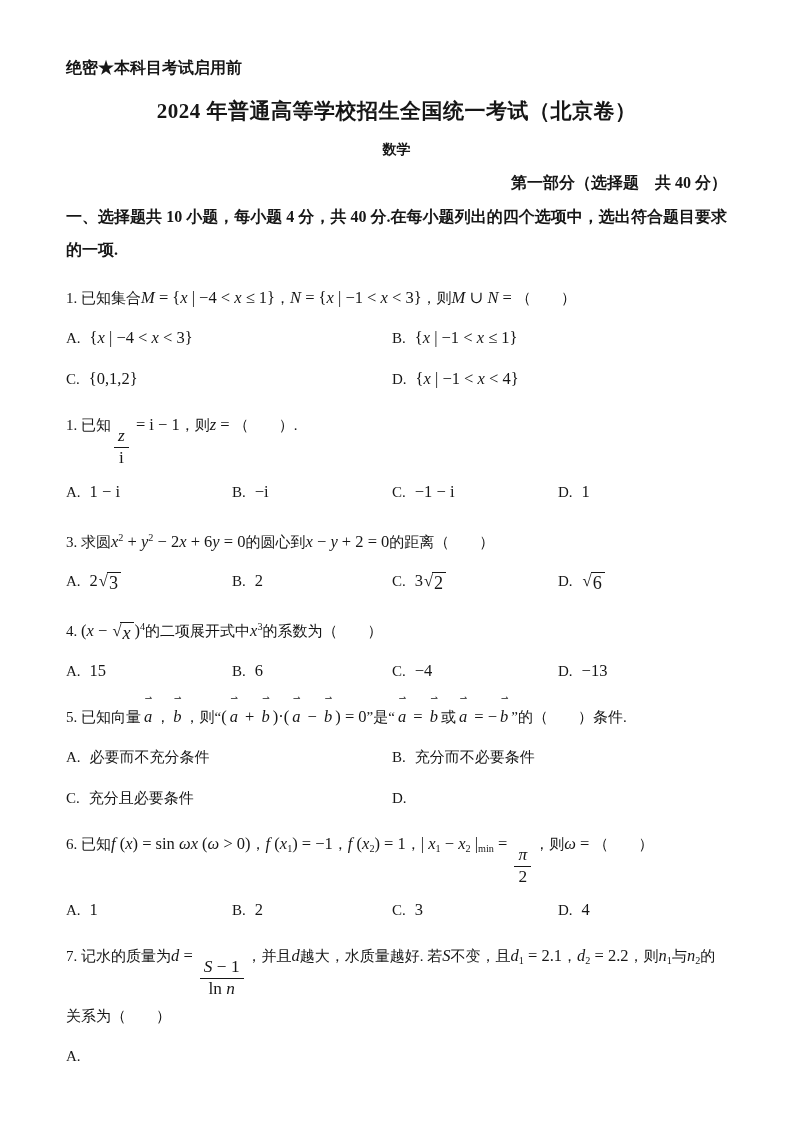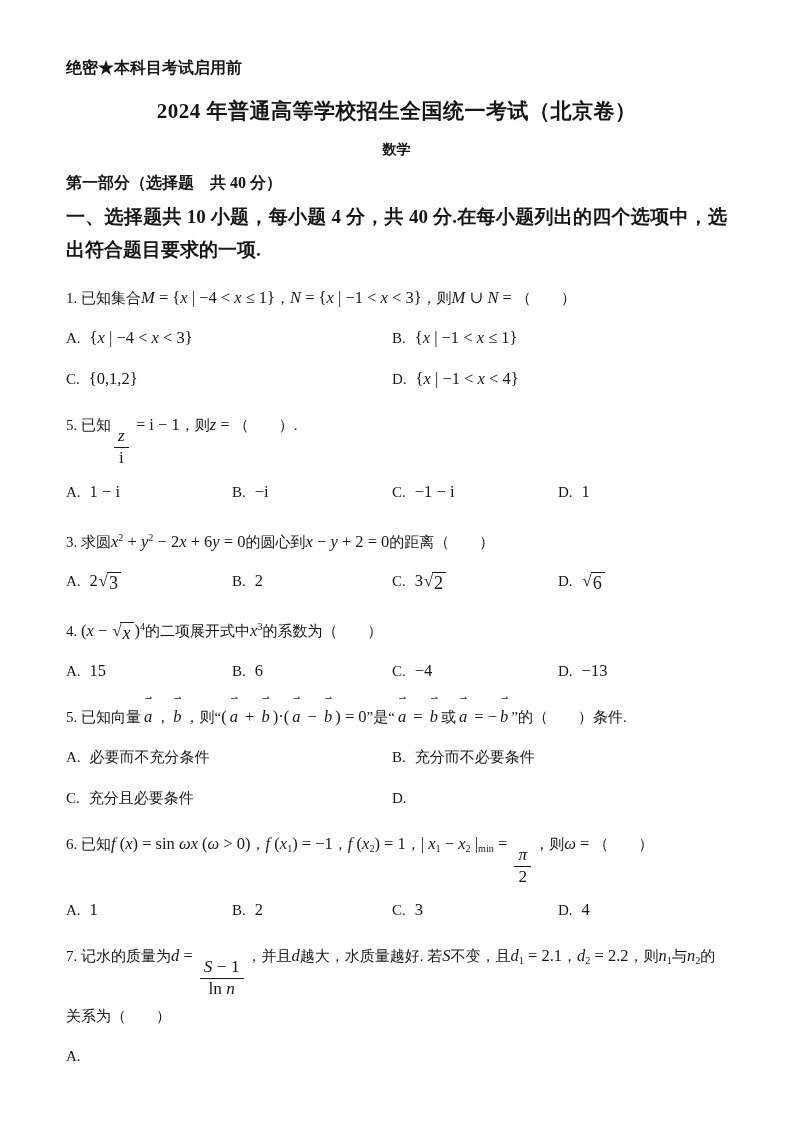"第一部分（选择题 共 40 分）" .part-title { text-align: left -> right }
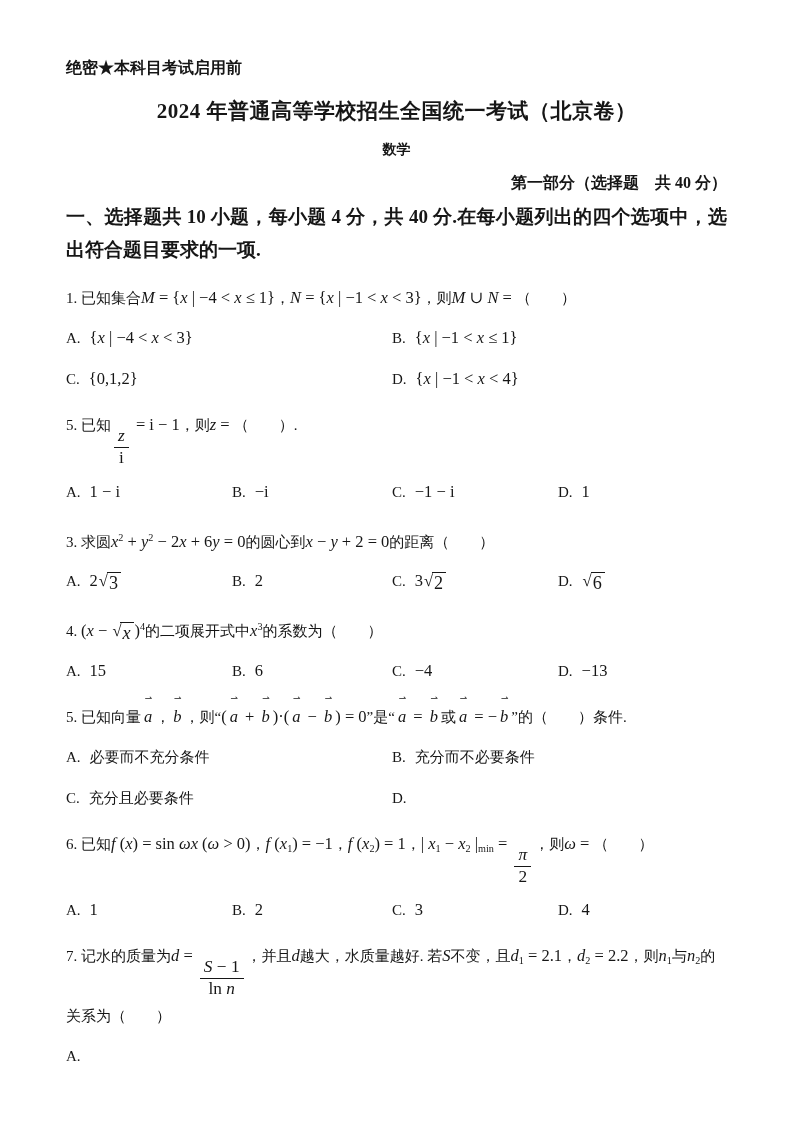"一、选择题共 10 小题，每小题 4 分，共" .directions { font-size: 19px -> 16px }
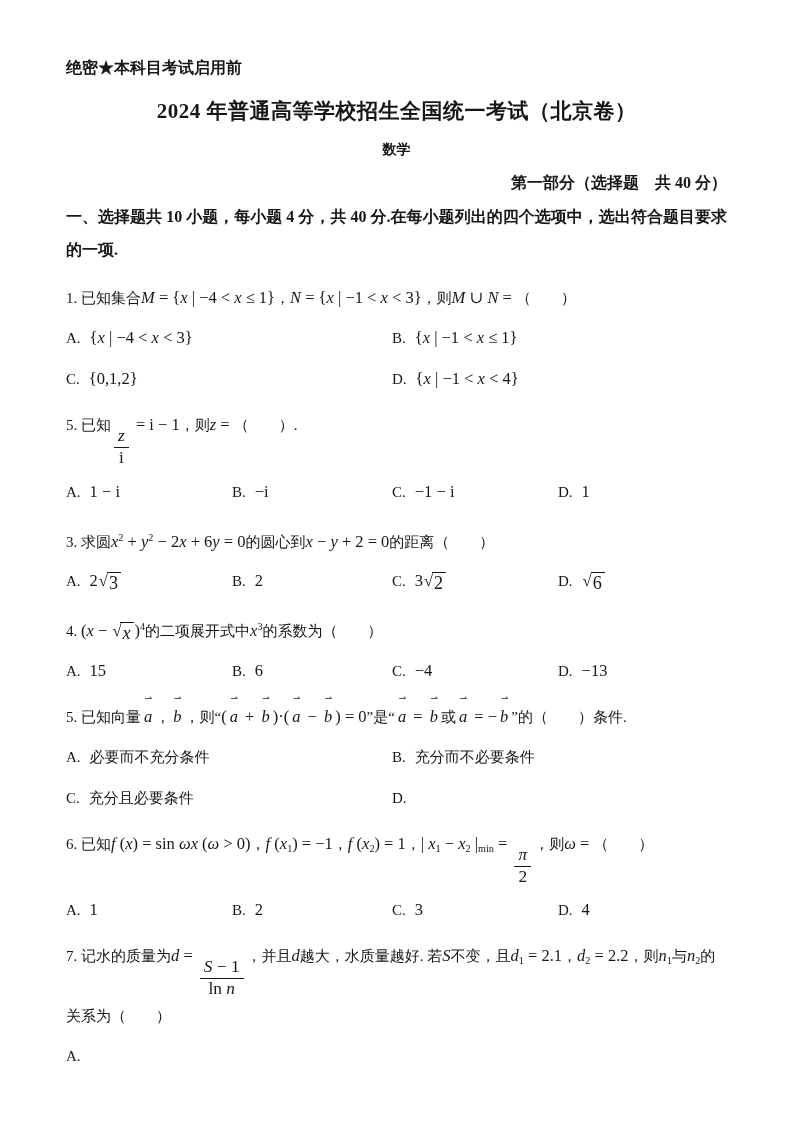"5. 已知" span.cjk { text: 5 -> 1 }
